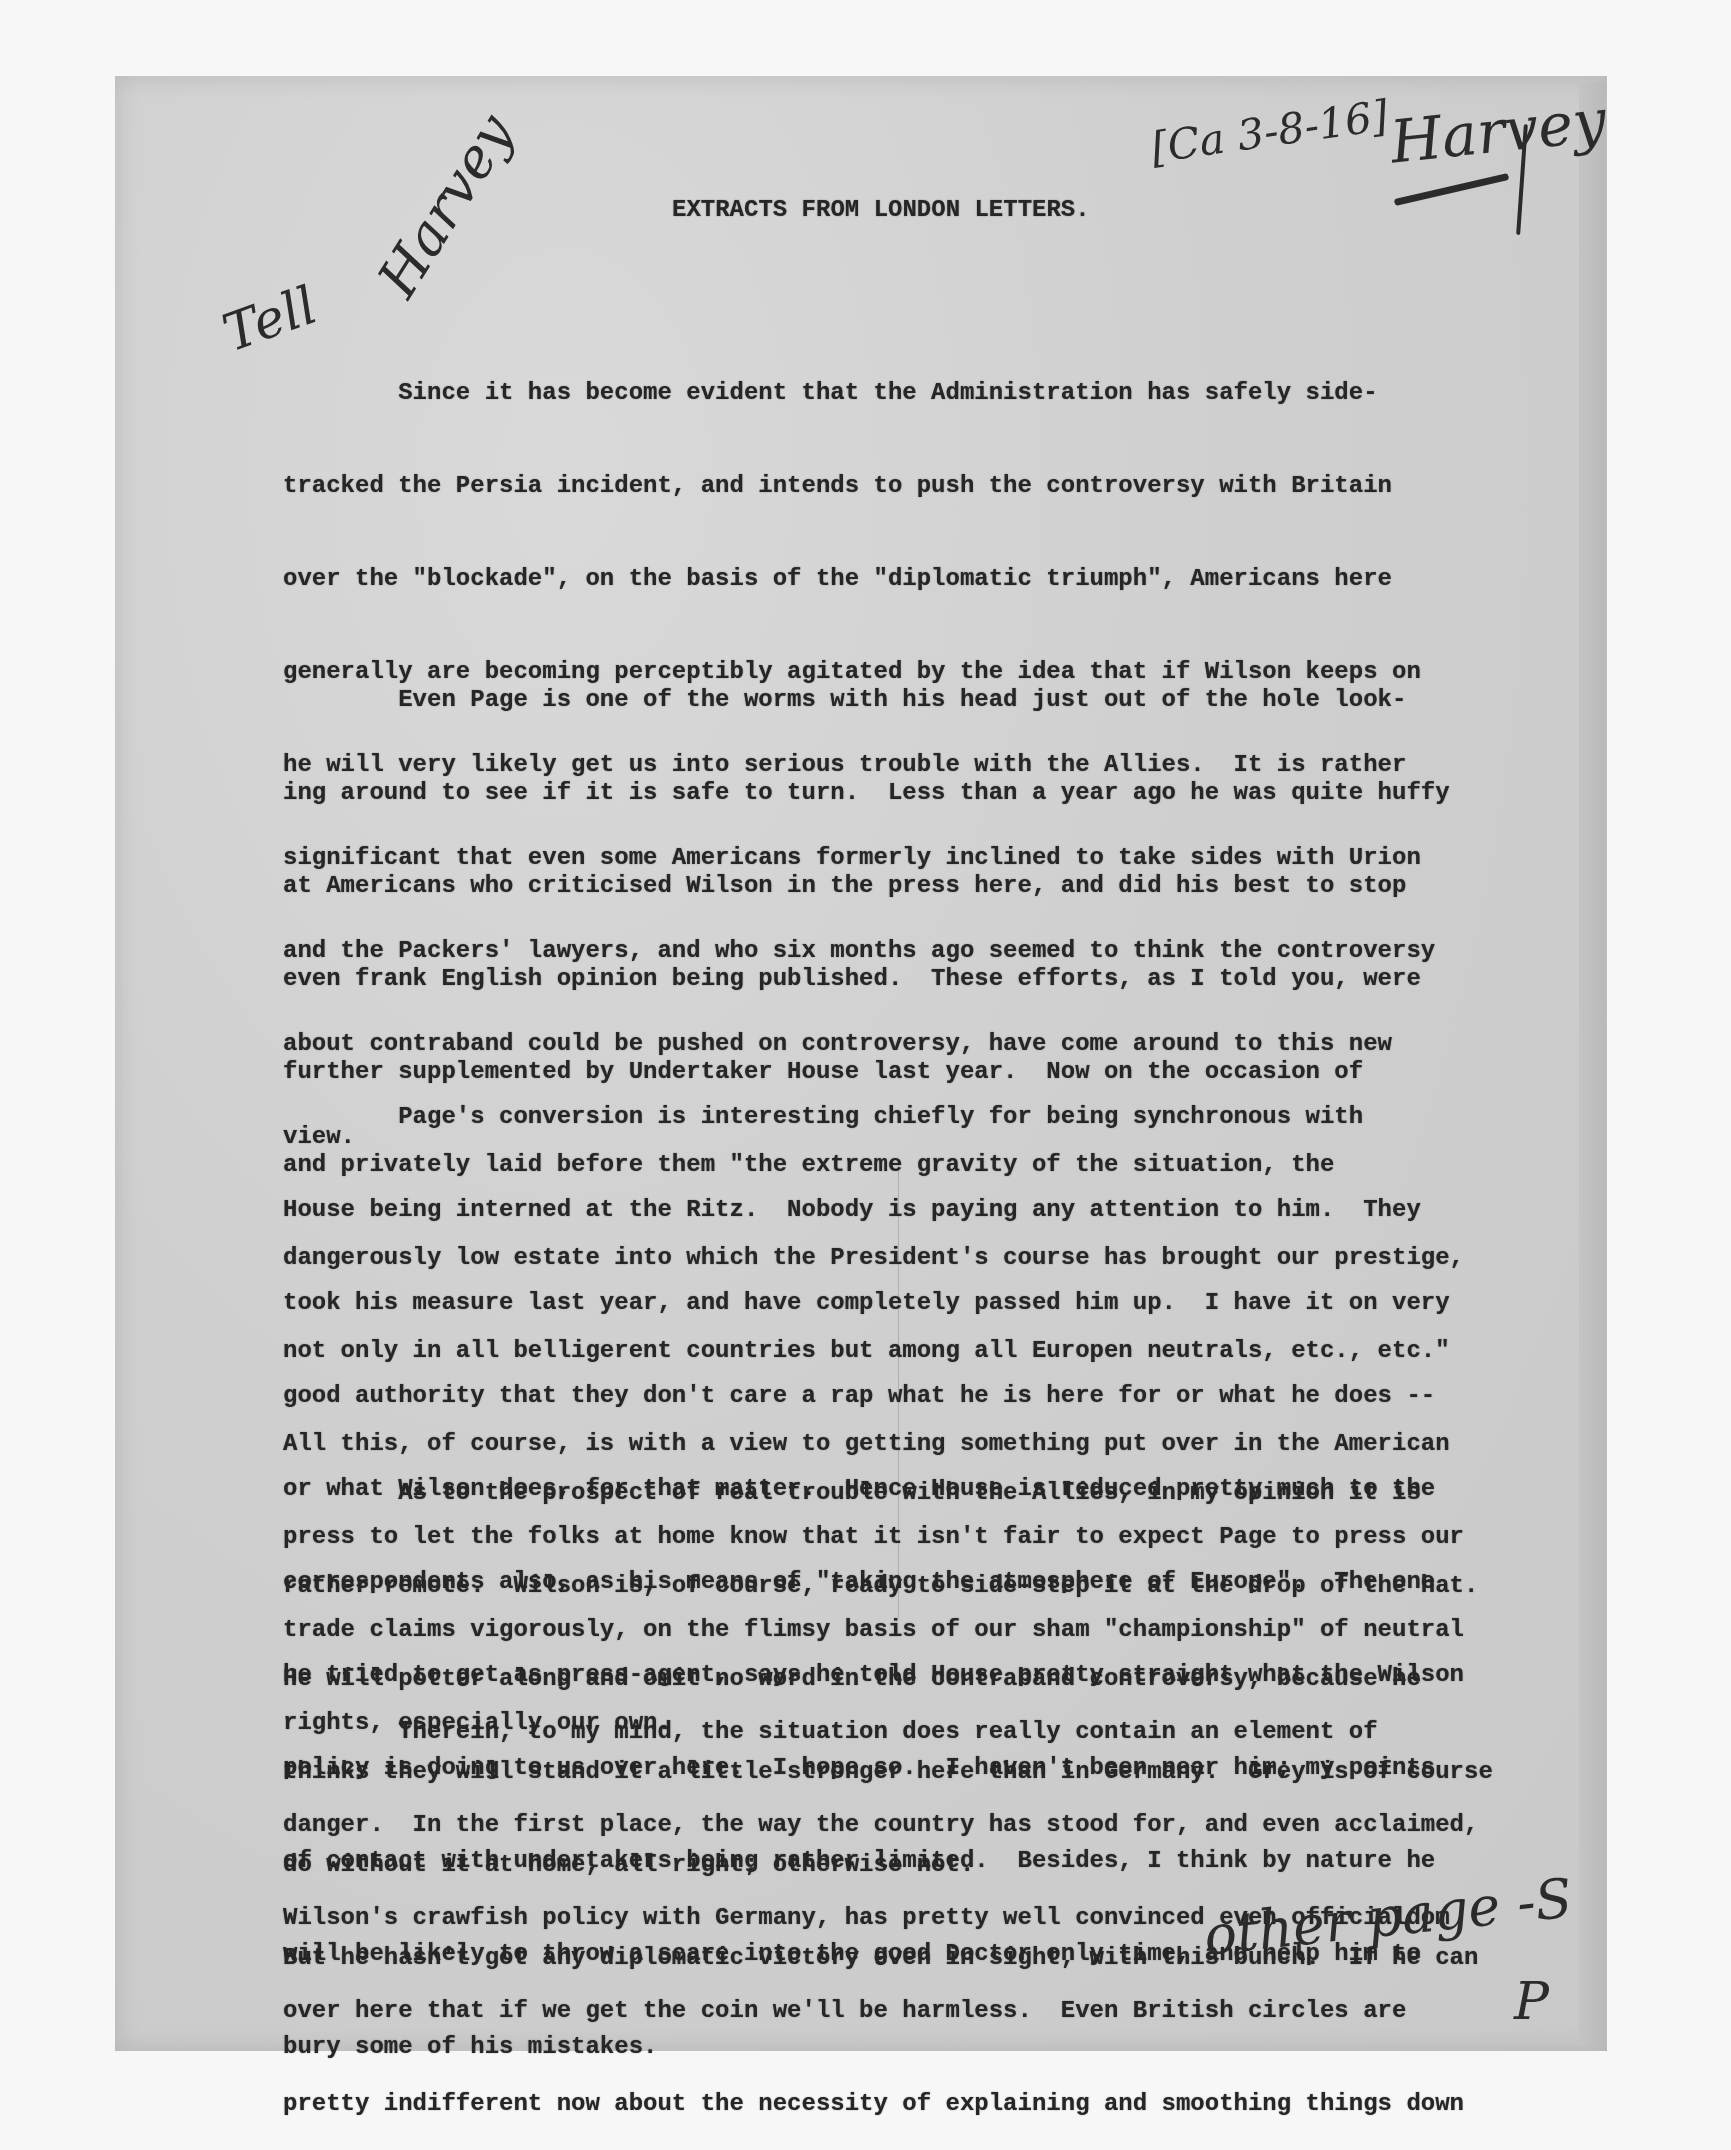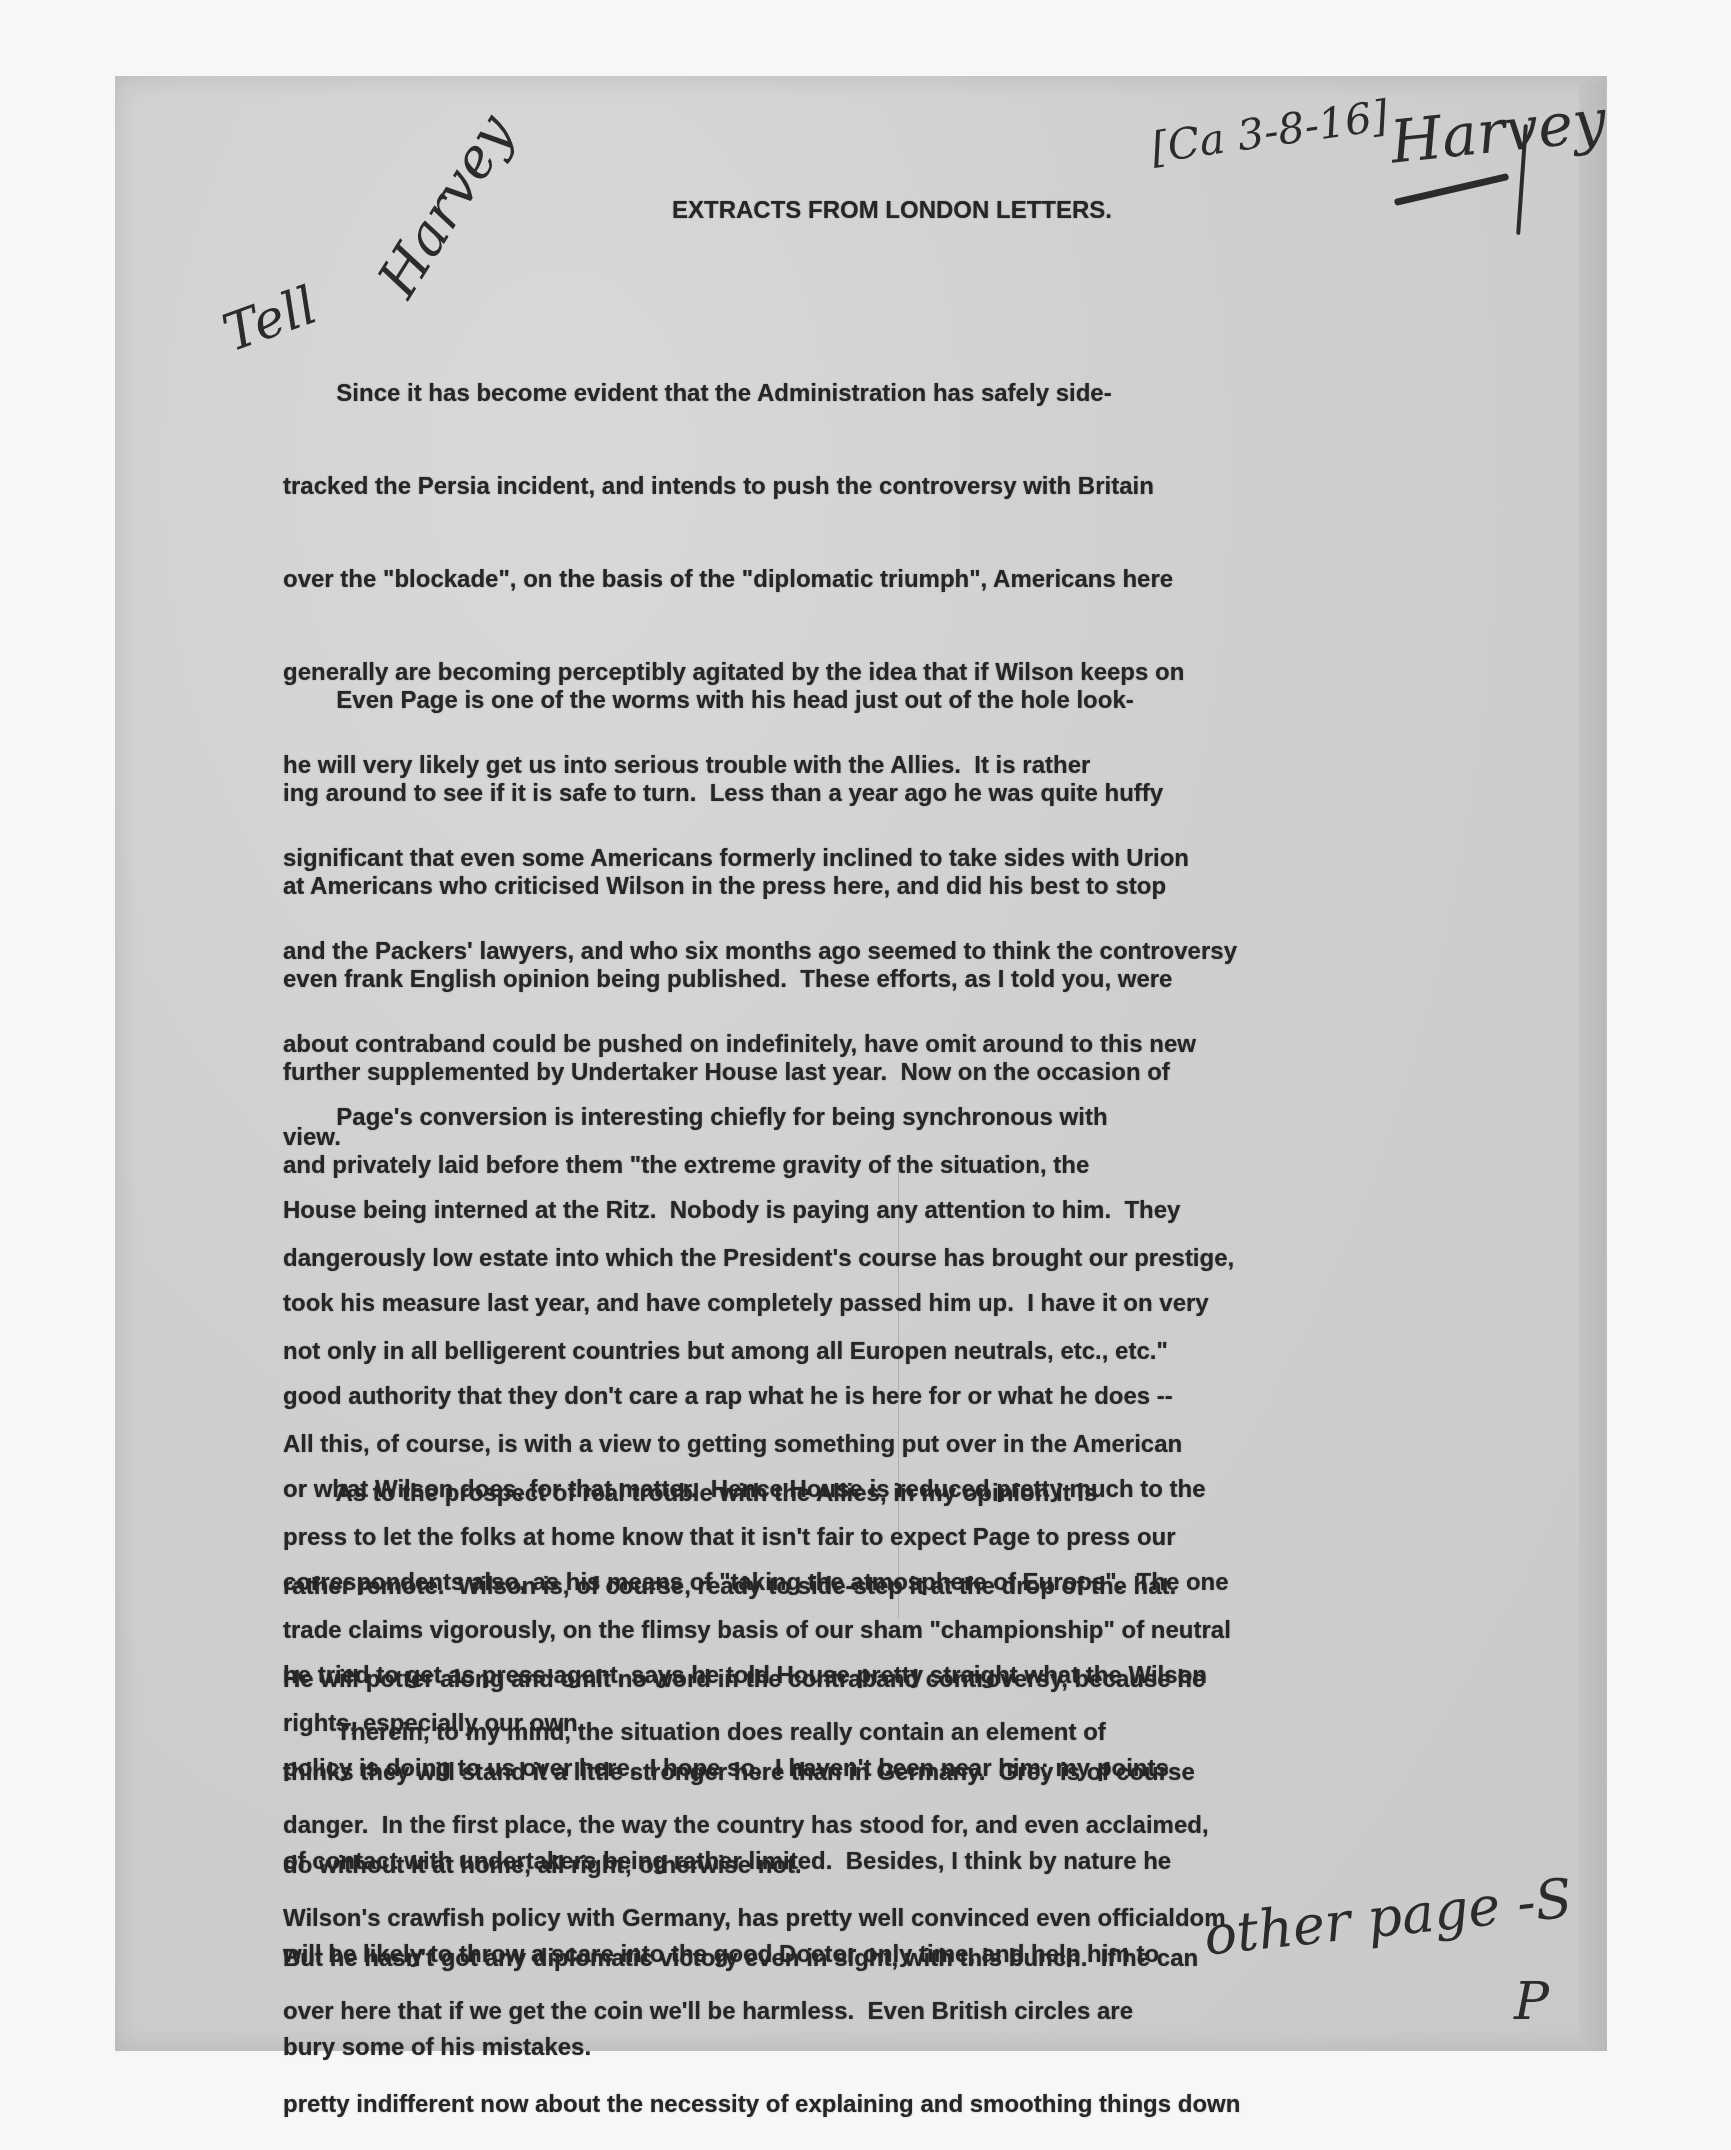"EXTRACTS FROM LONDON LETTERS." .typed { font-family: Liberation Sans, sans-serif -> Liberation Mono, monospace }
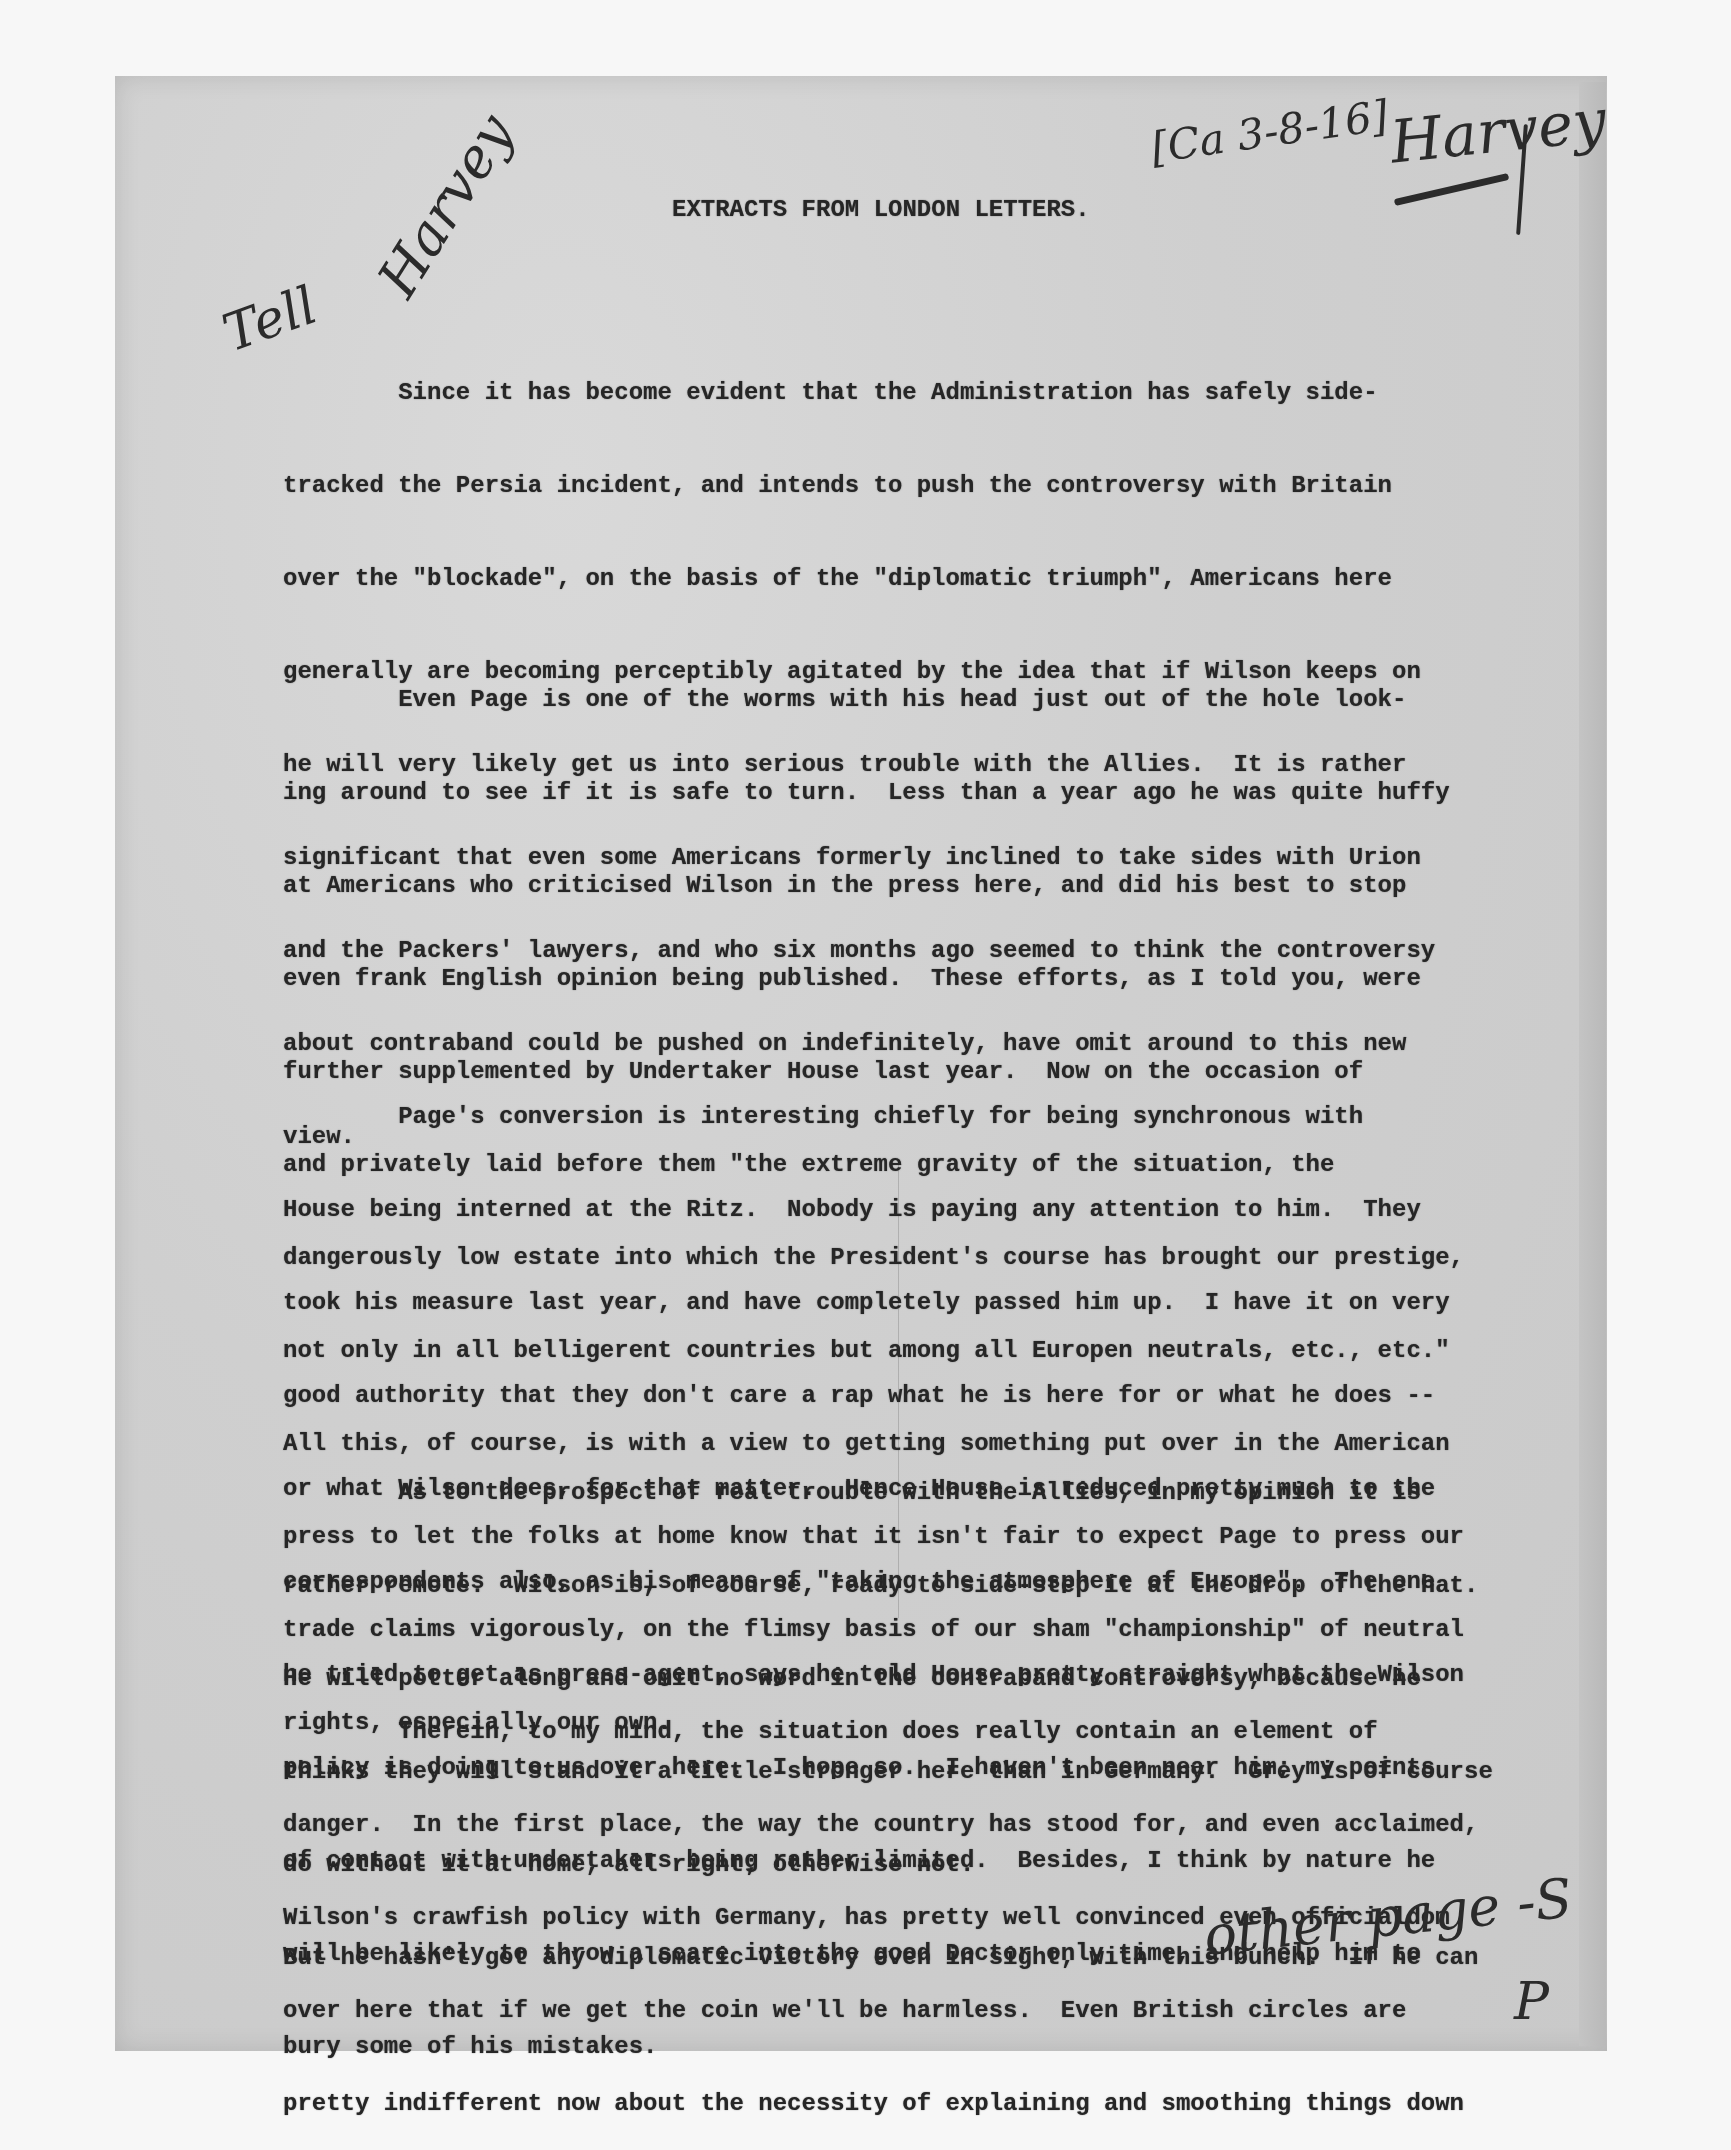"about contraband could be pushed" span.line { text: indefinitely, have omit -> controversy, have come }
